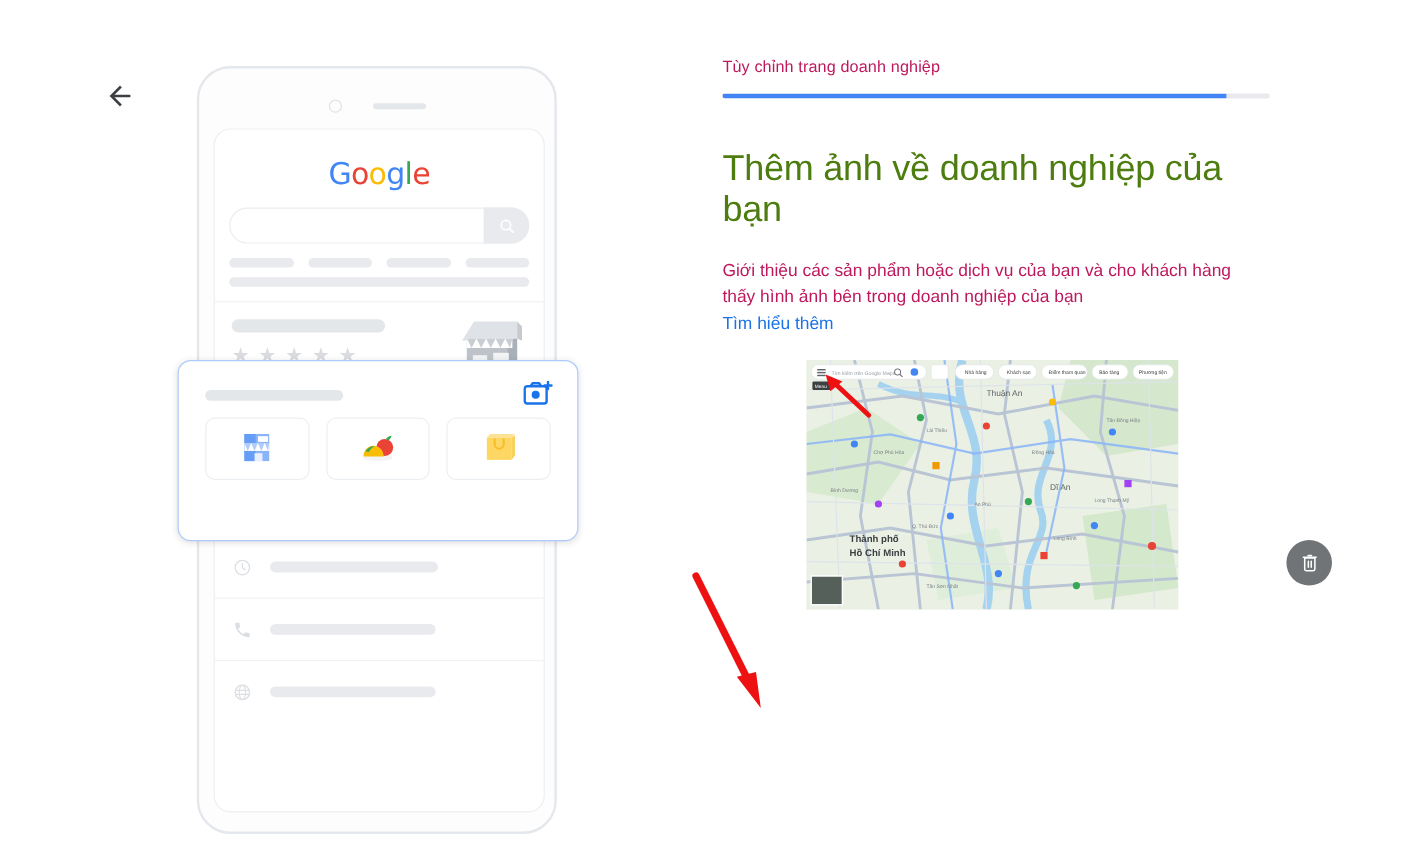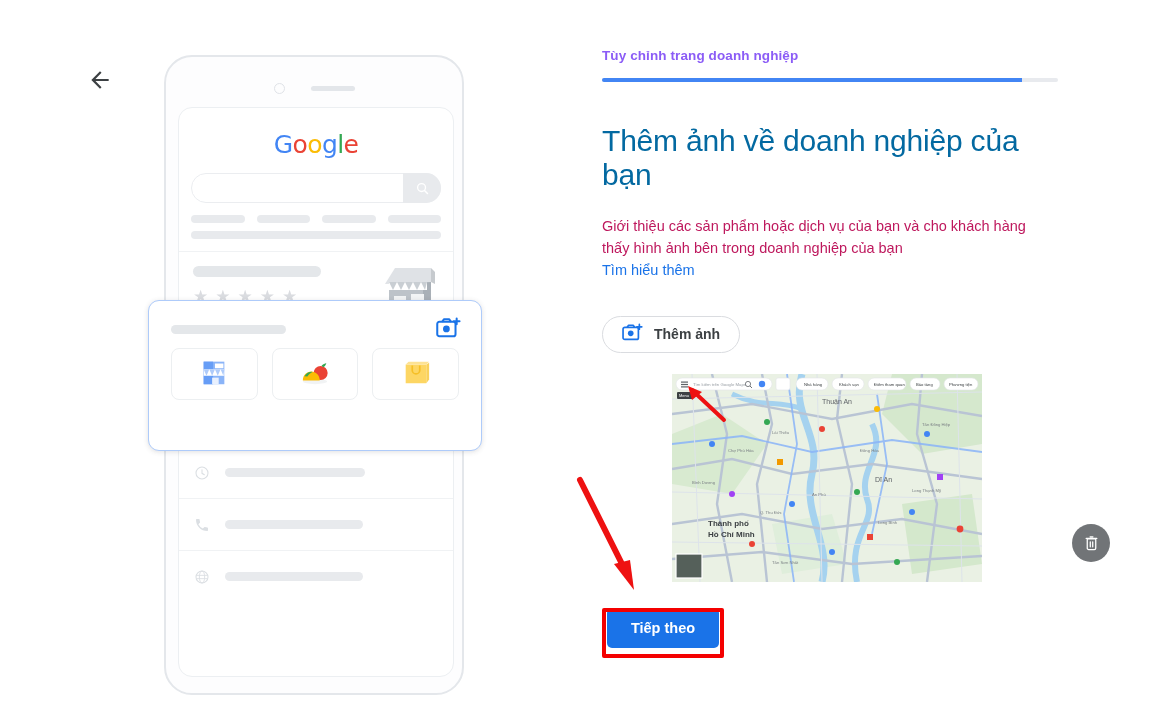"Tùy chỉnh trang doanh nghiệp" .step-label { color: #8b5cf6 -> #be185d; font-weight: bold -> normal }
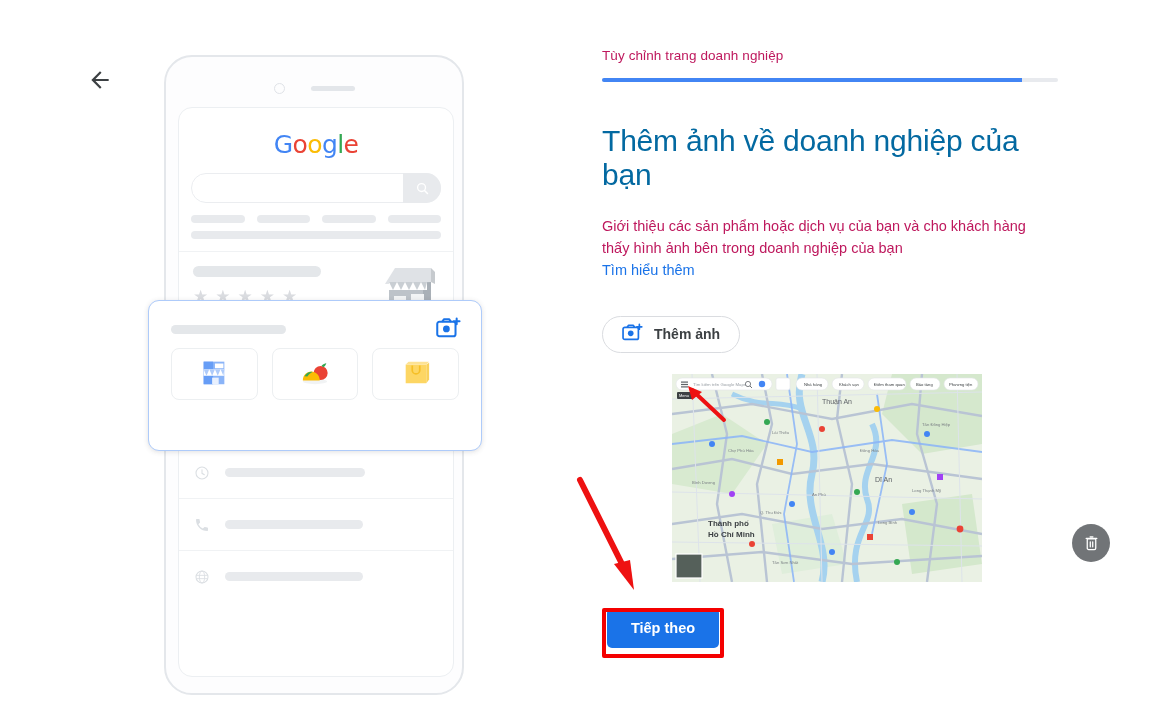"Thêm ảnh về doanh nghiệp" .h1 { color: #0369a1 -> #4d7c0f }
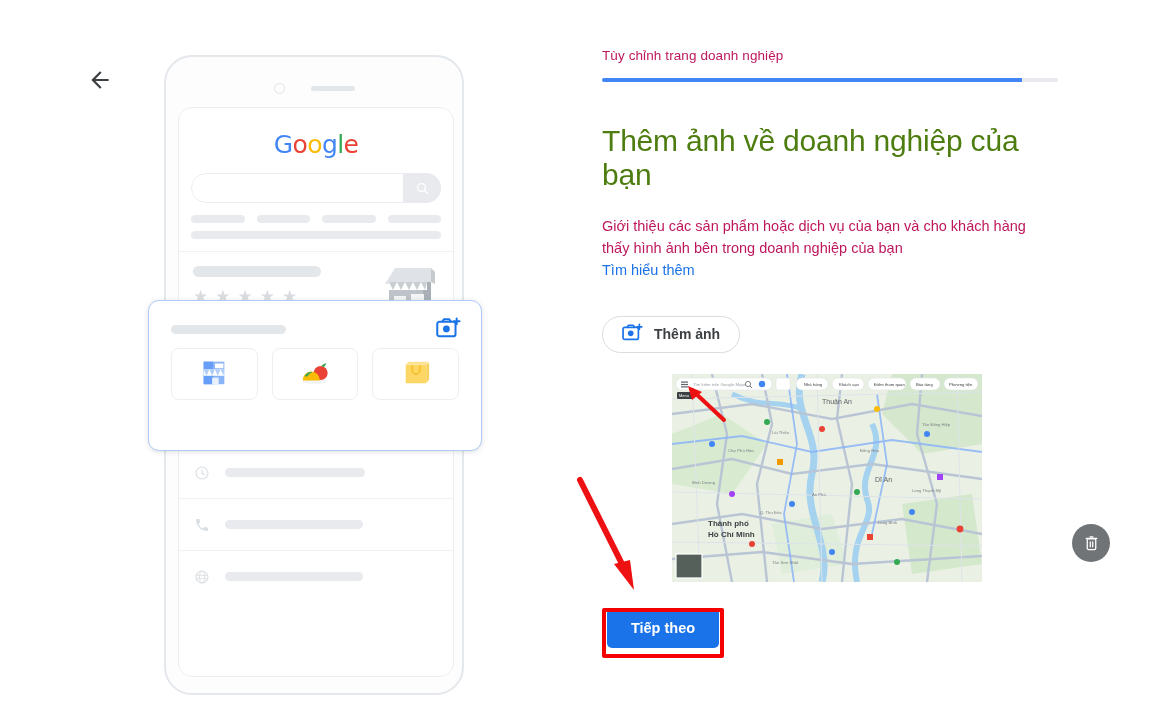"Thêm ảnh" div { html: <div> <div> <span> <svg> <rect></rect> <path></path> <circle></circle> <path></path> </svg> </span> <span>Thêm ảnh</span> </div> </div> -> none }
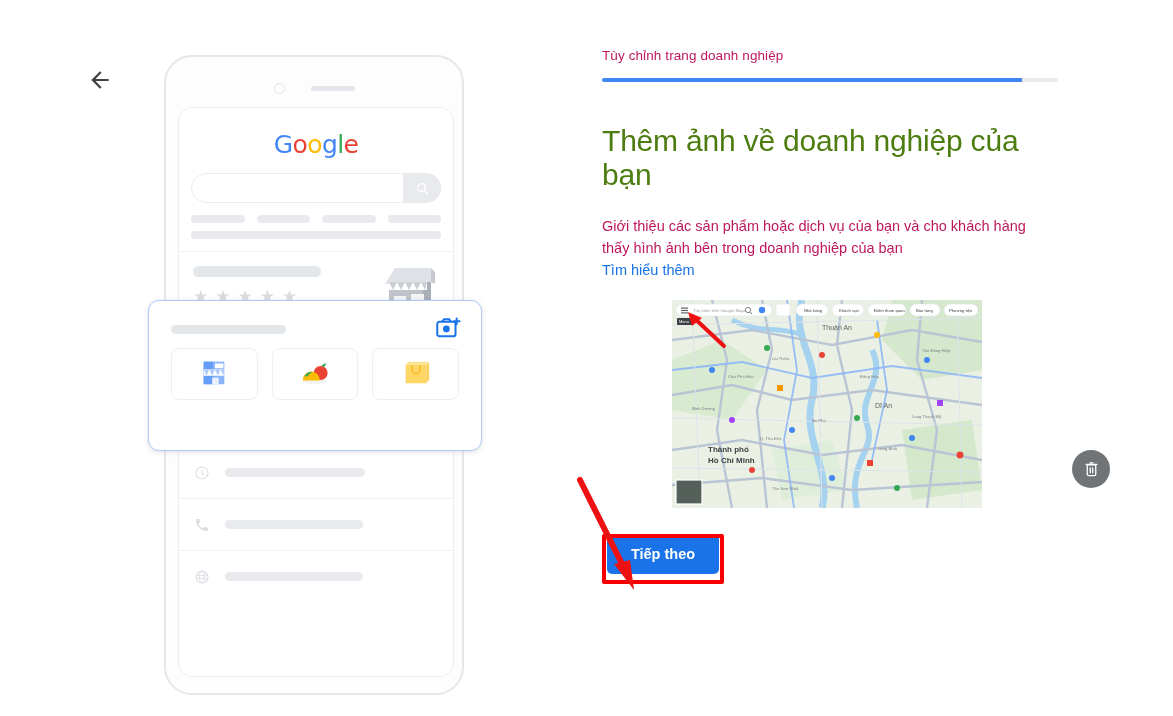"Tiếp theo" div.next-wrap { html: <div> <div>Tiếp theo</div> <div></div> </div> -> none }
